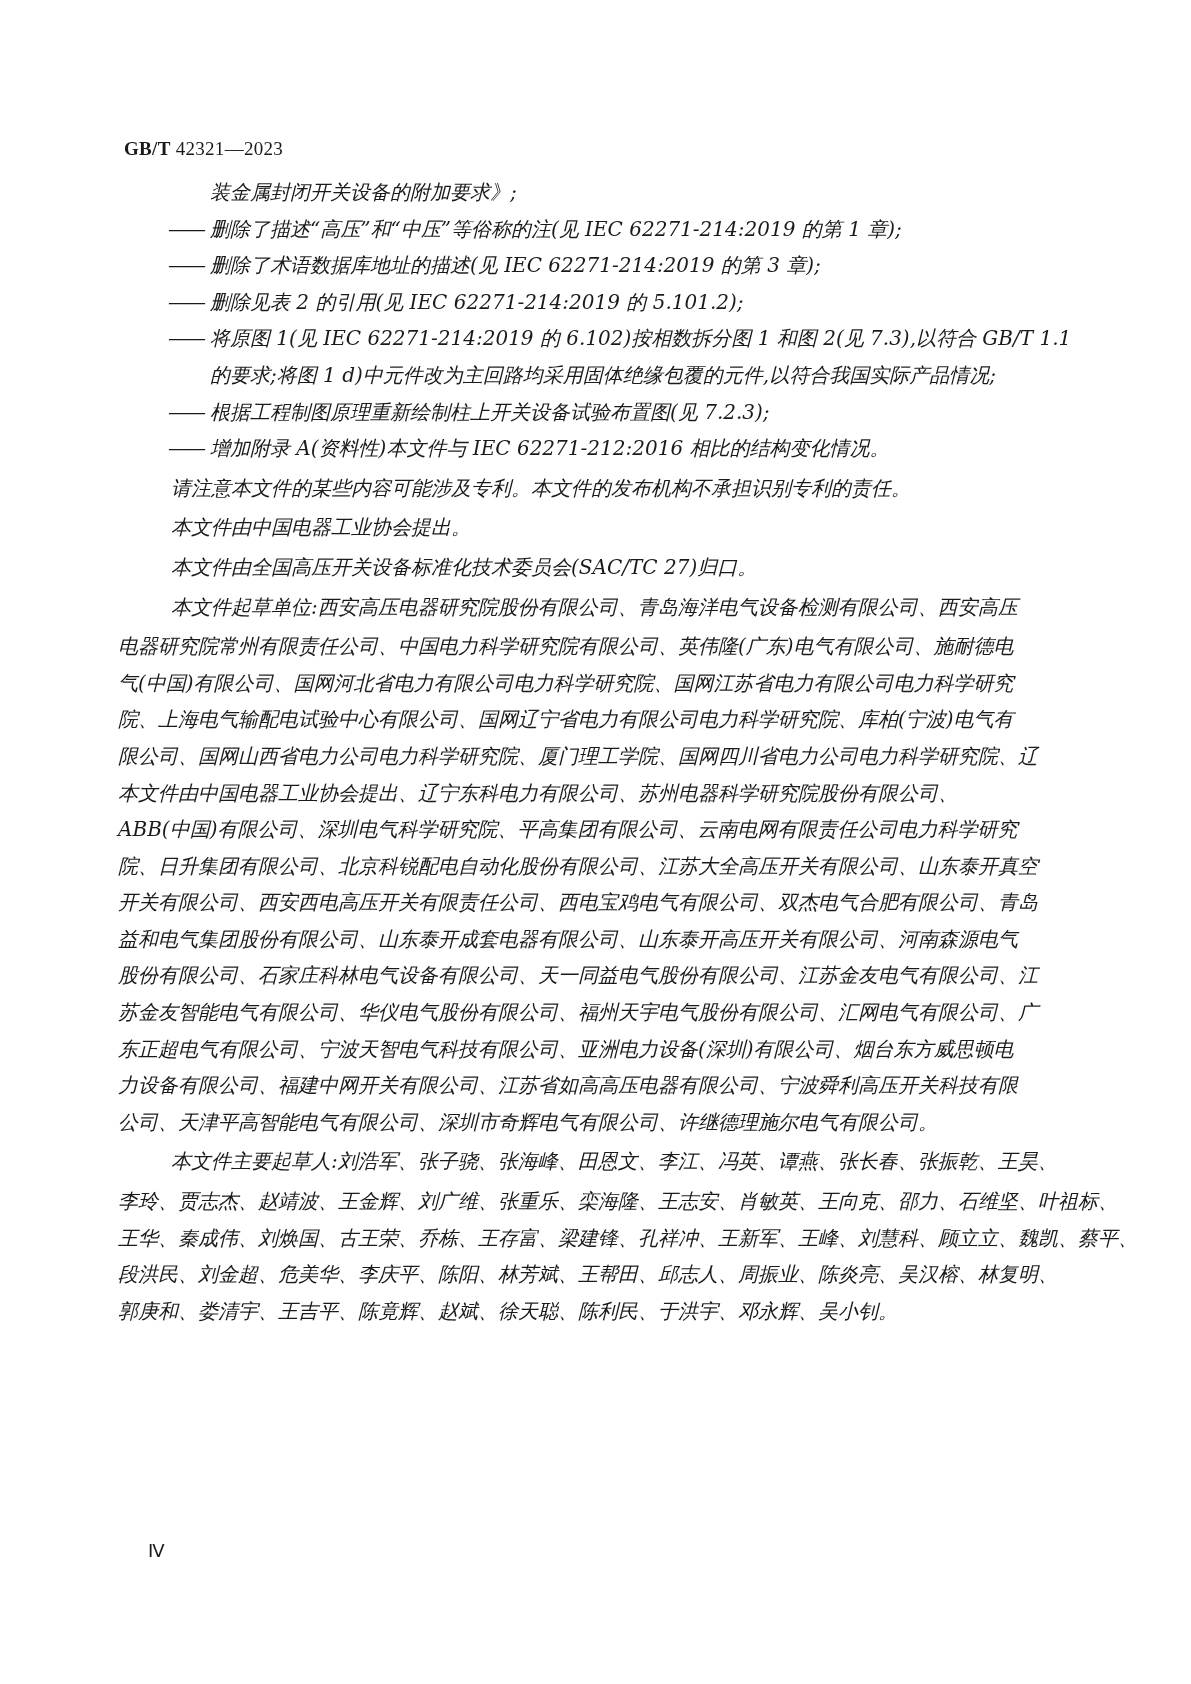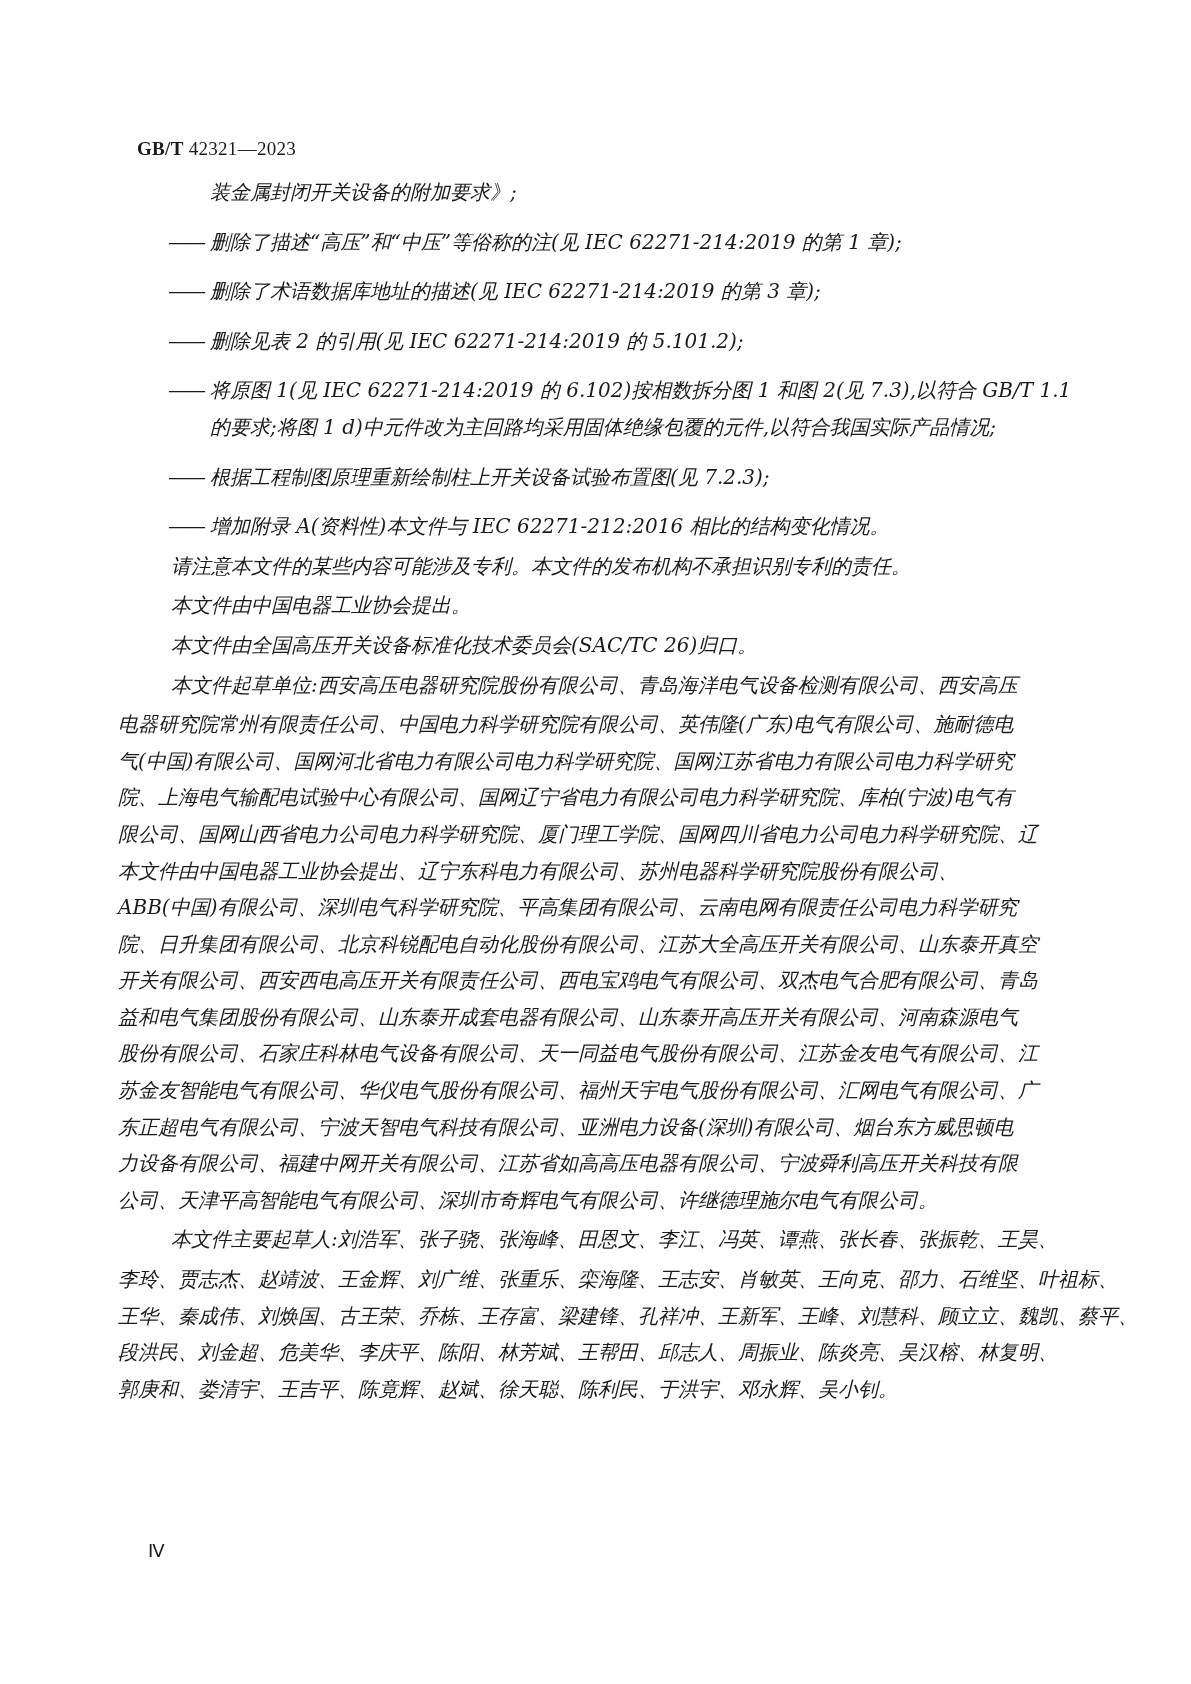"GB/T" .header b { margin-left: 13px -> none }
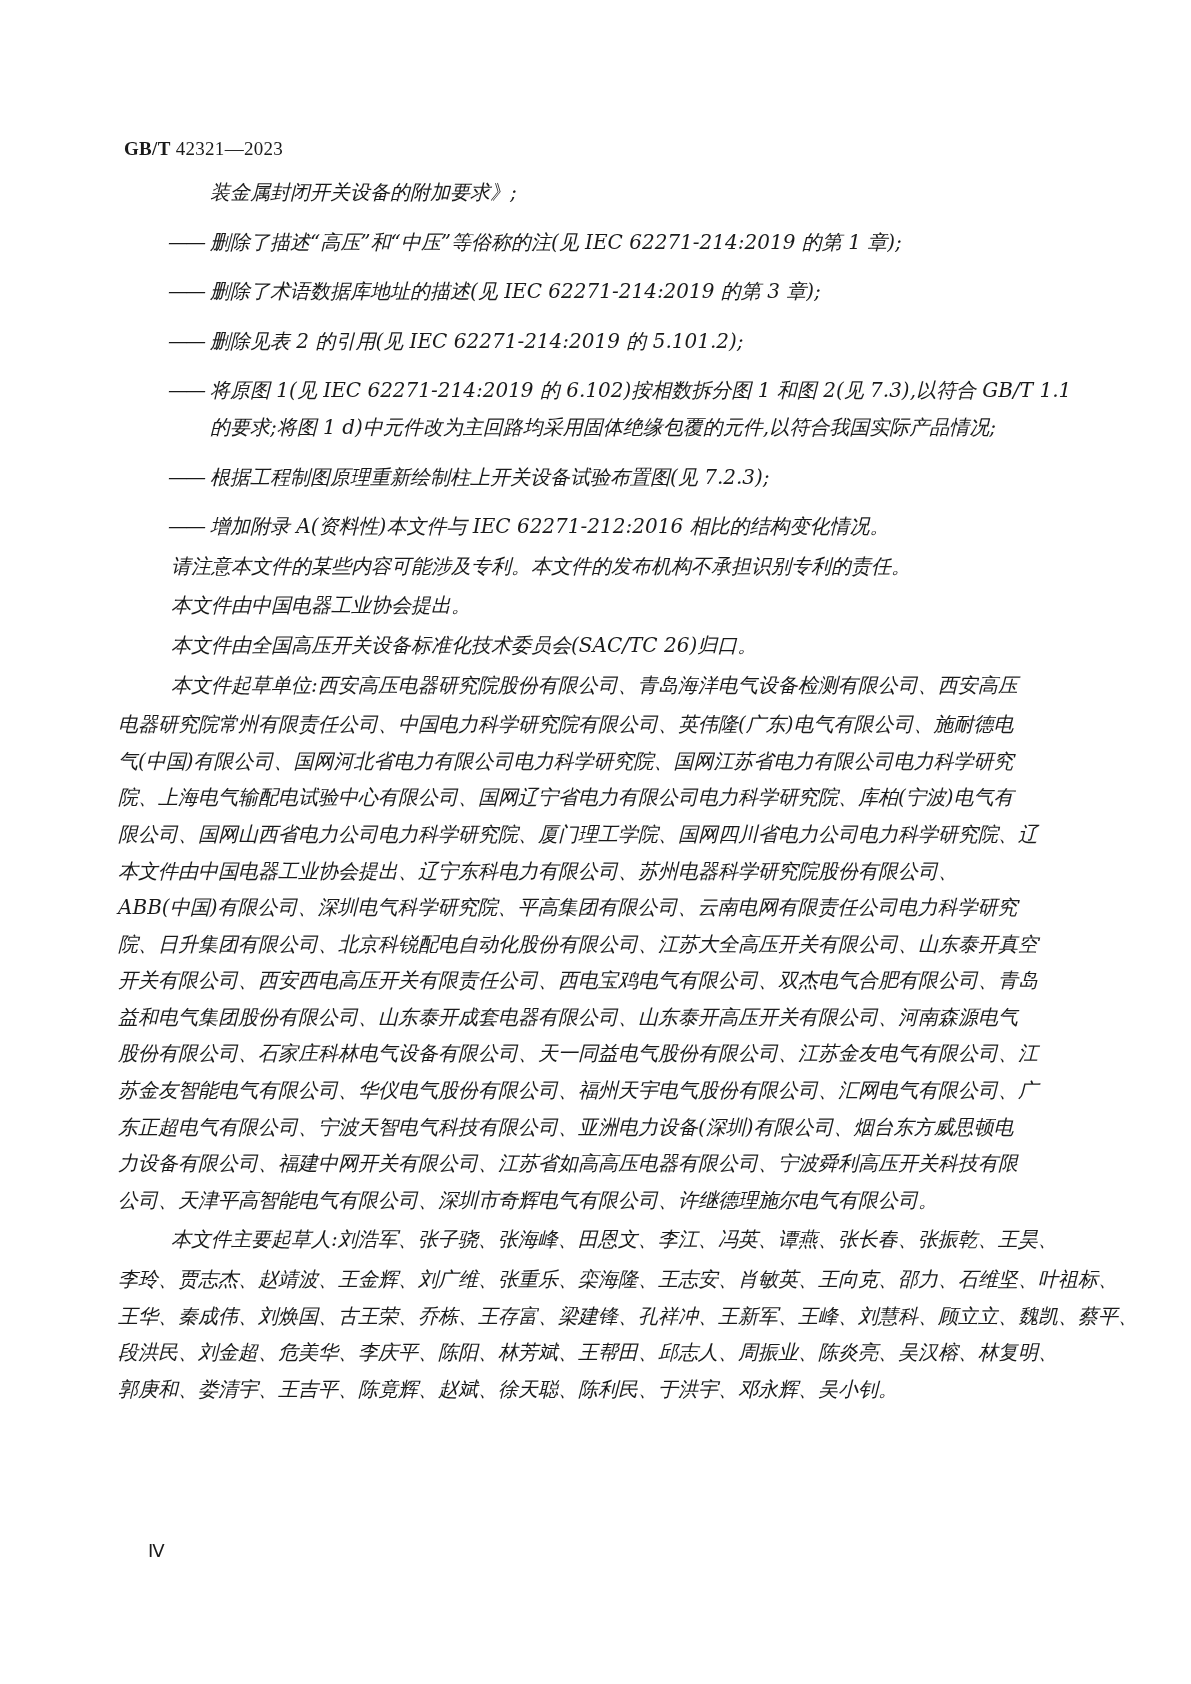"—— 删除了描述“高压”和“中压”等俗称的注(见 IEC" .item { margin-top: 13px -> none }
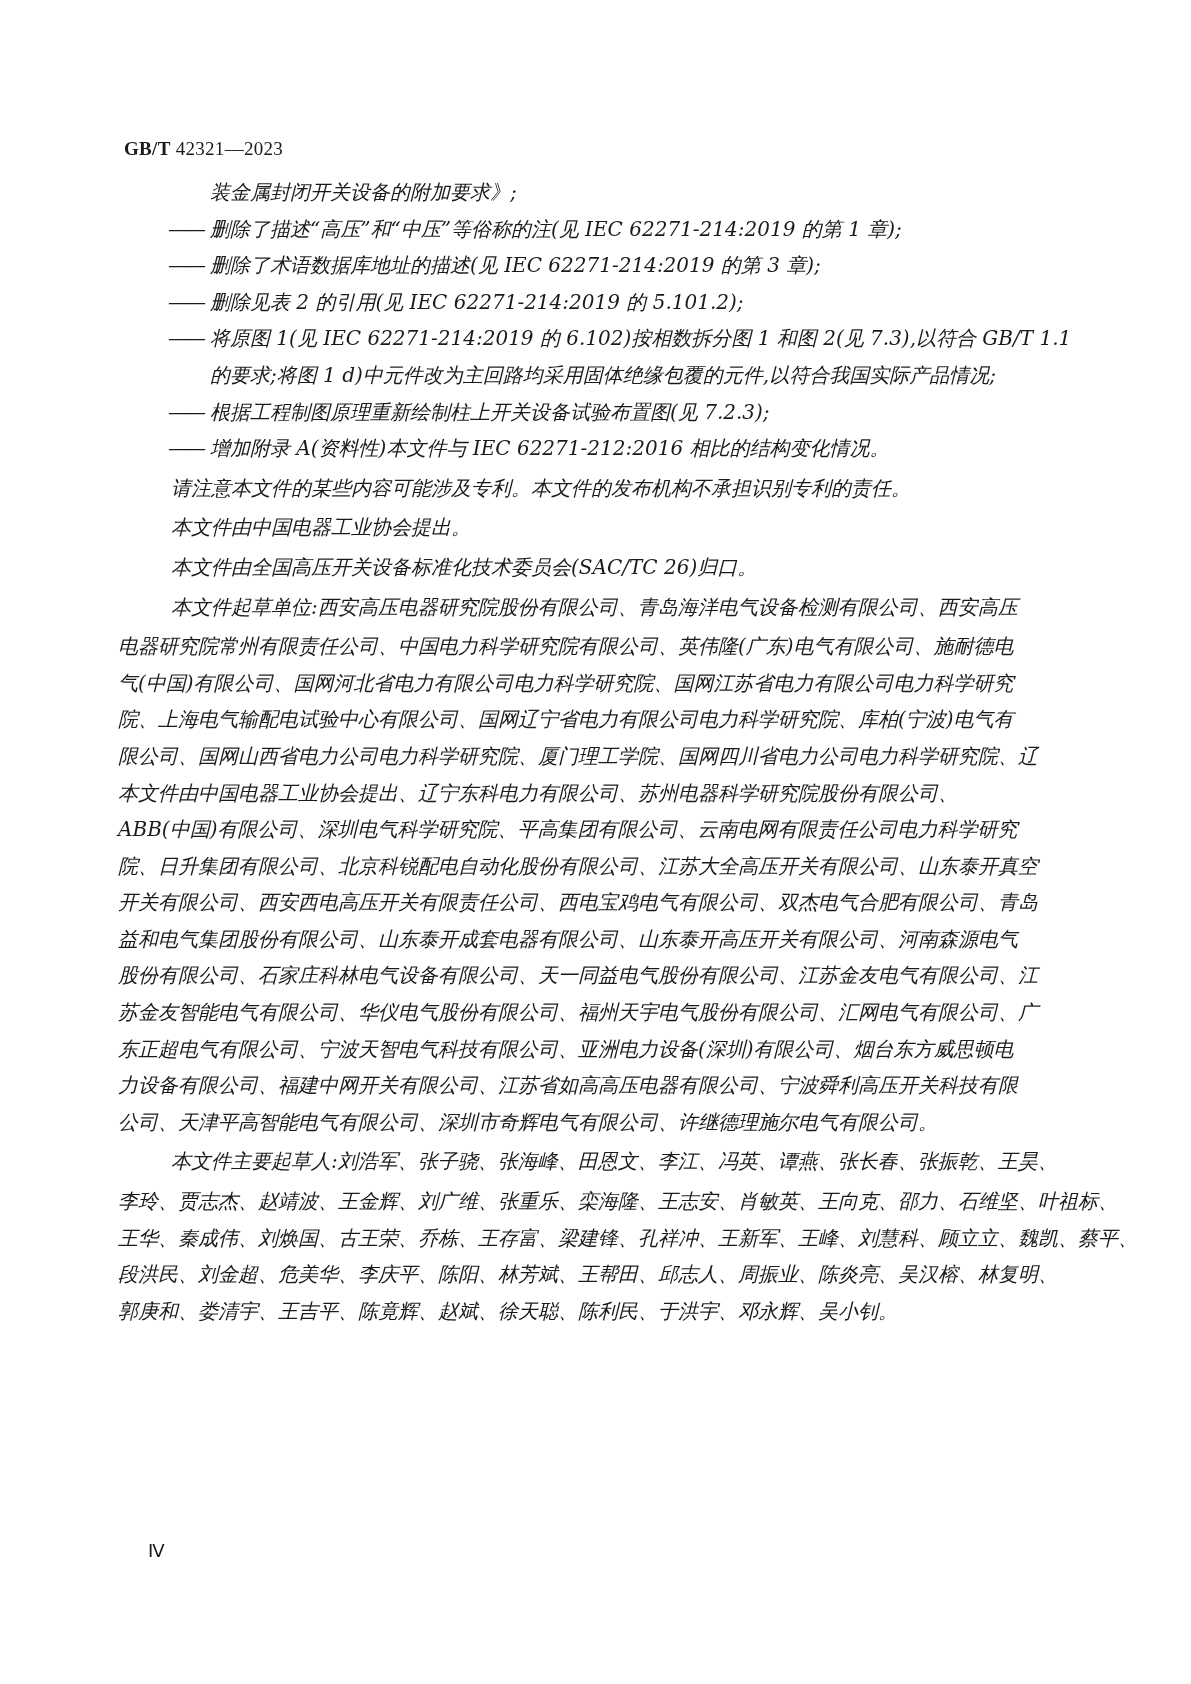"本文件由全国高压开关设备标准化技术委员会(SAC/TC 26)归口。" div.line { text: 26 -> 27 }
